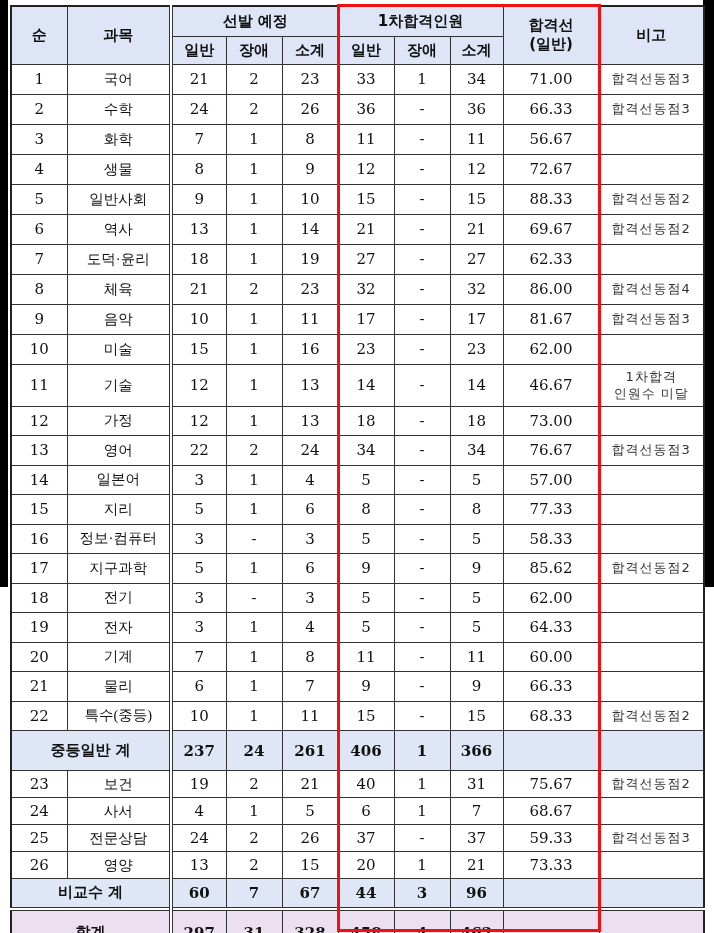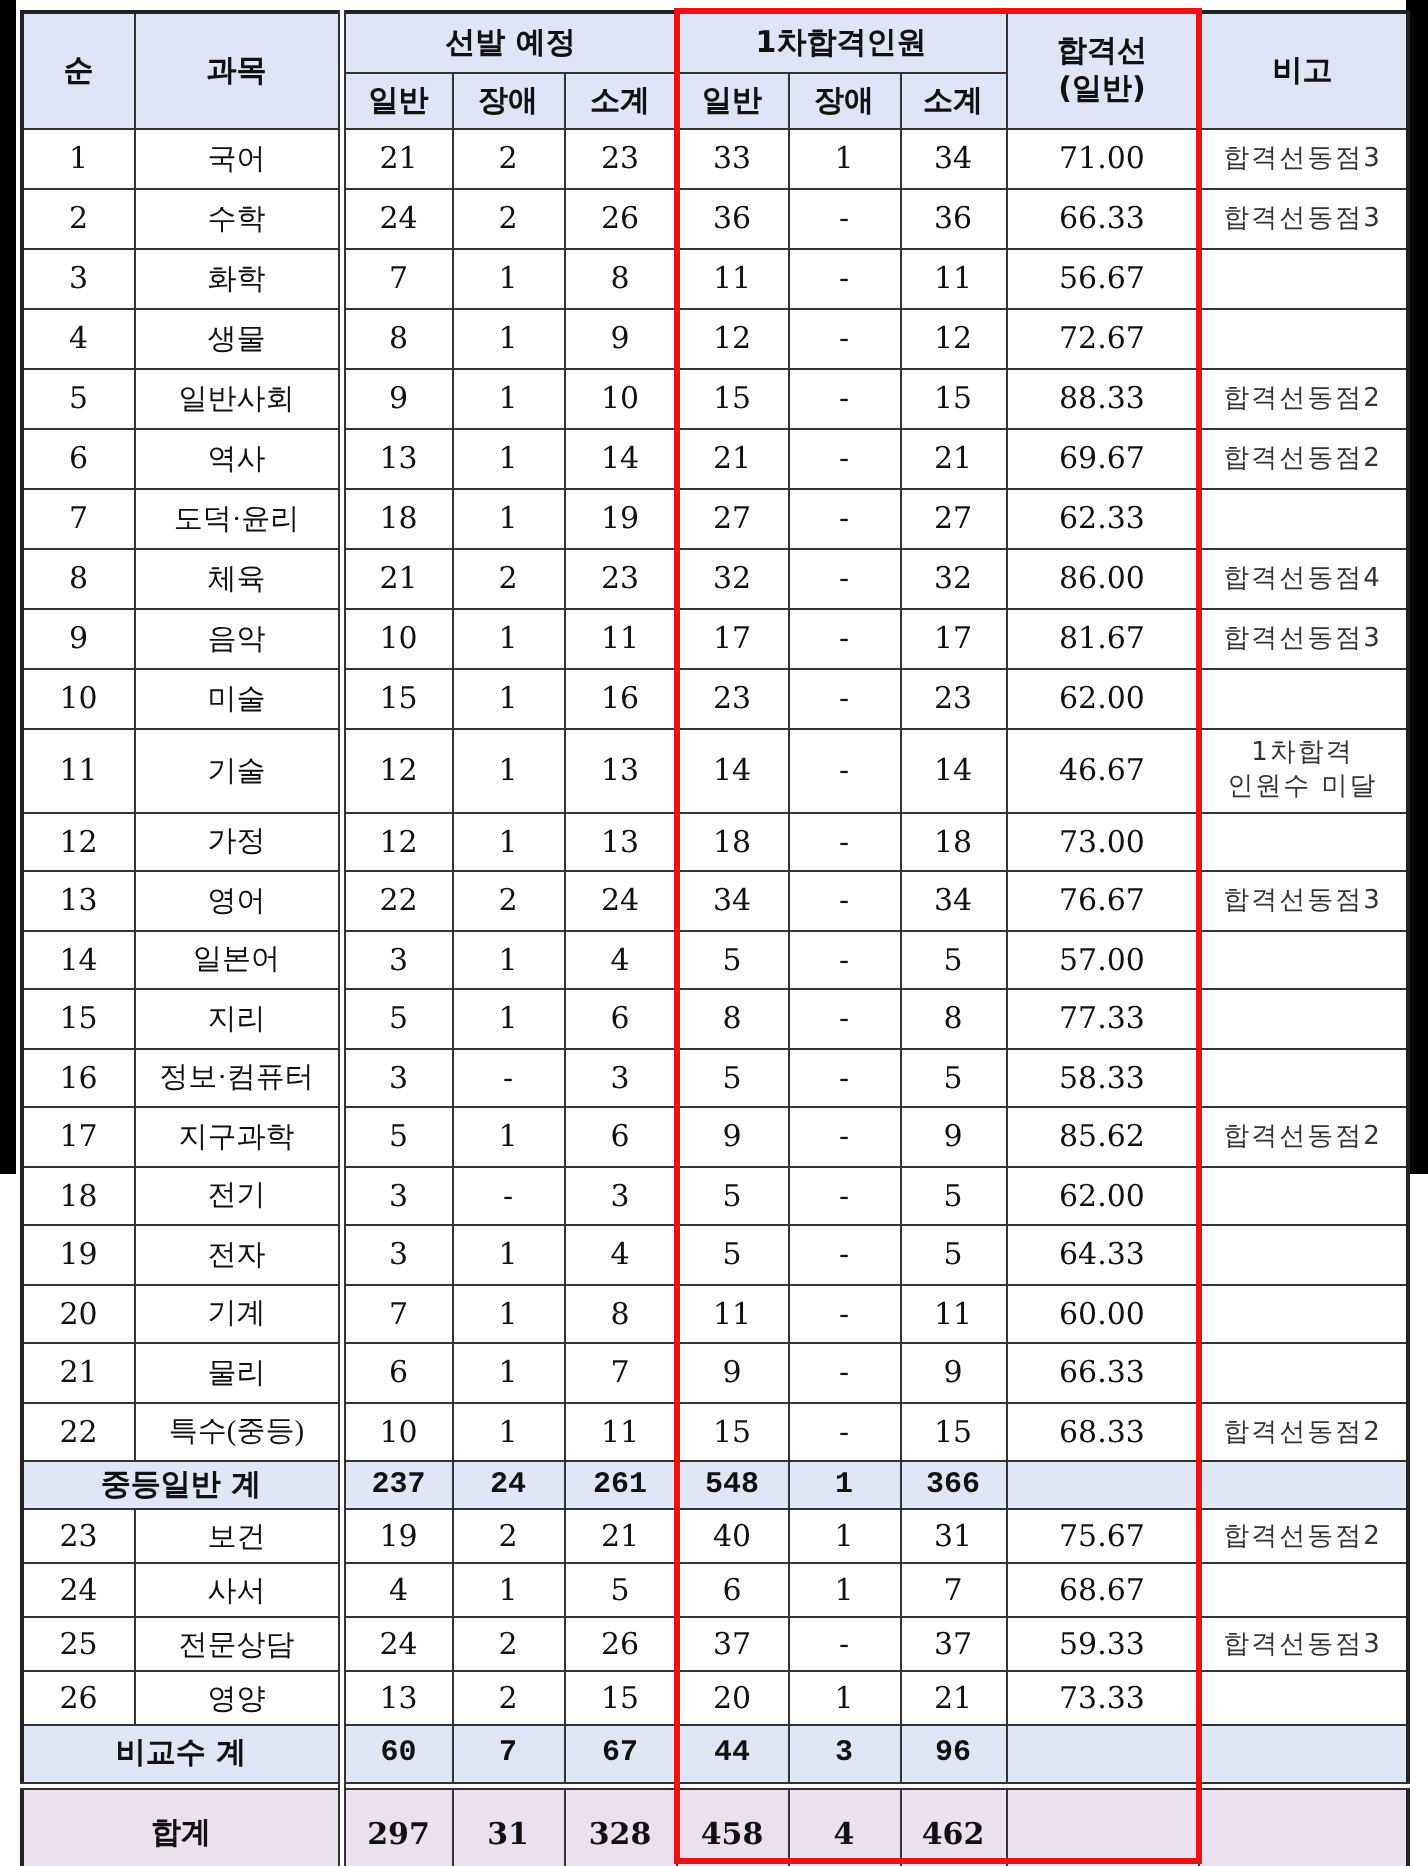"중등일반 계" tr.sub { height: 24px -> 40px }
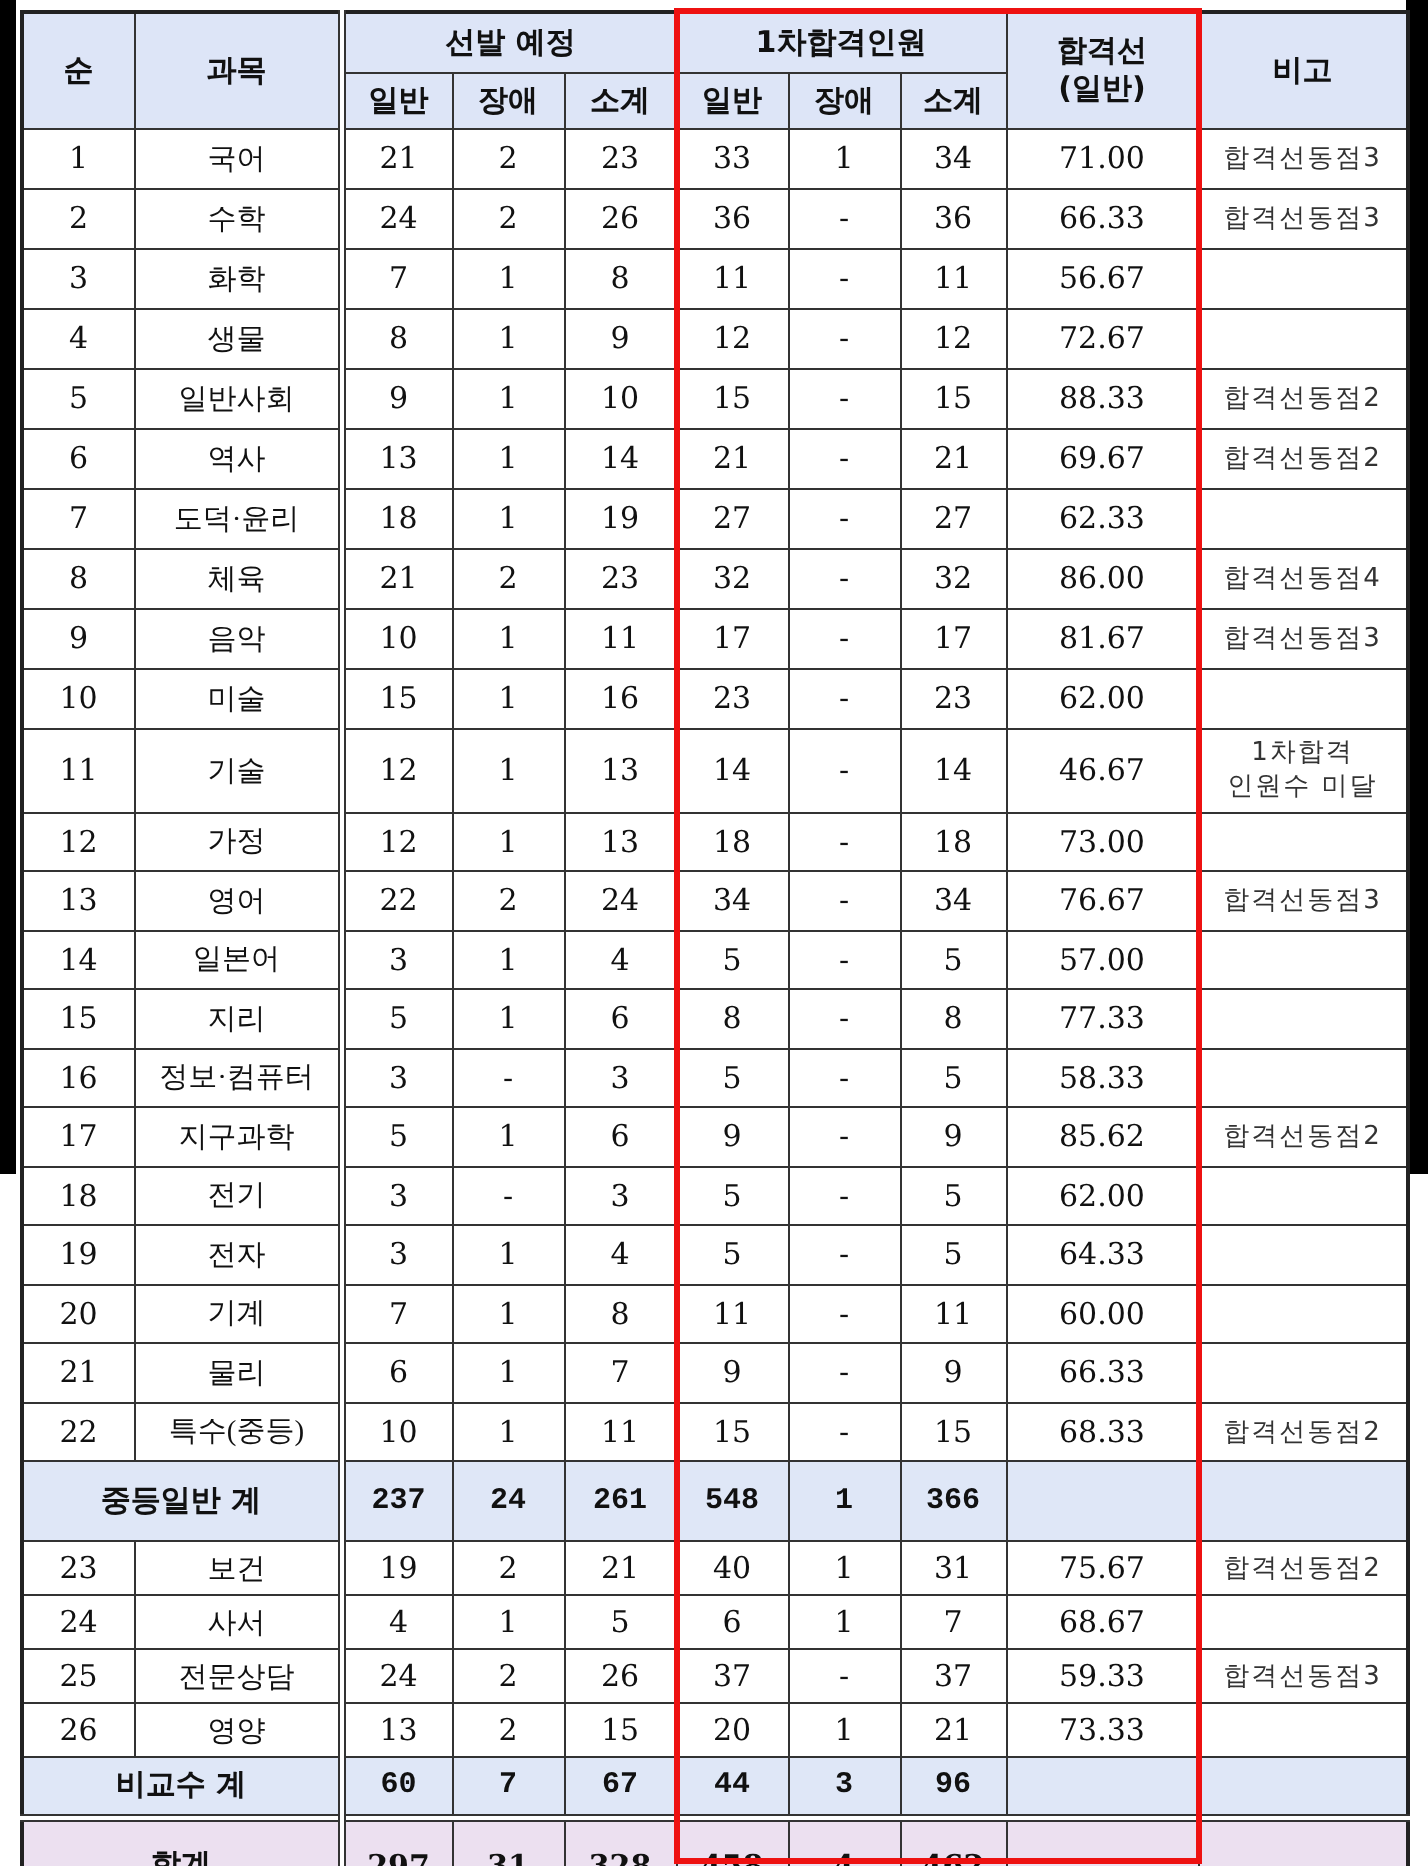"237" tr.sub td { font-family: Liberation Mono, monospace -> none }
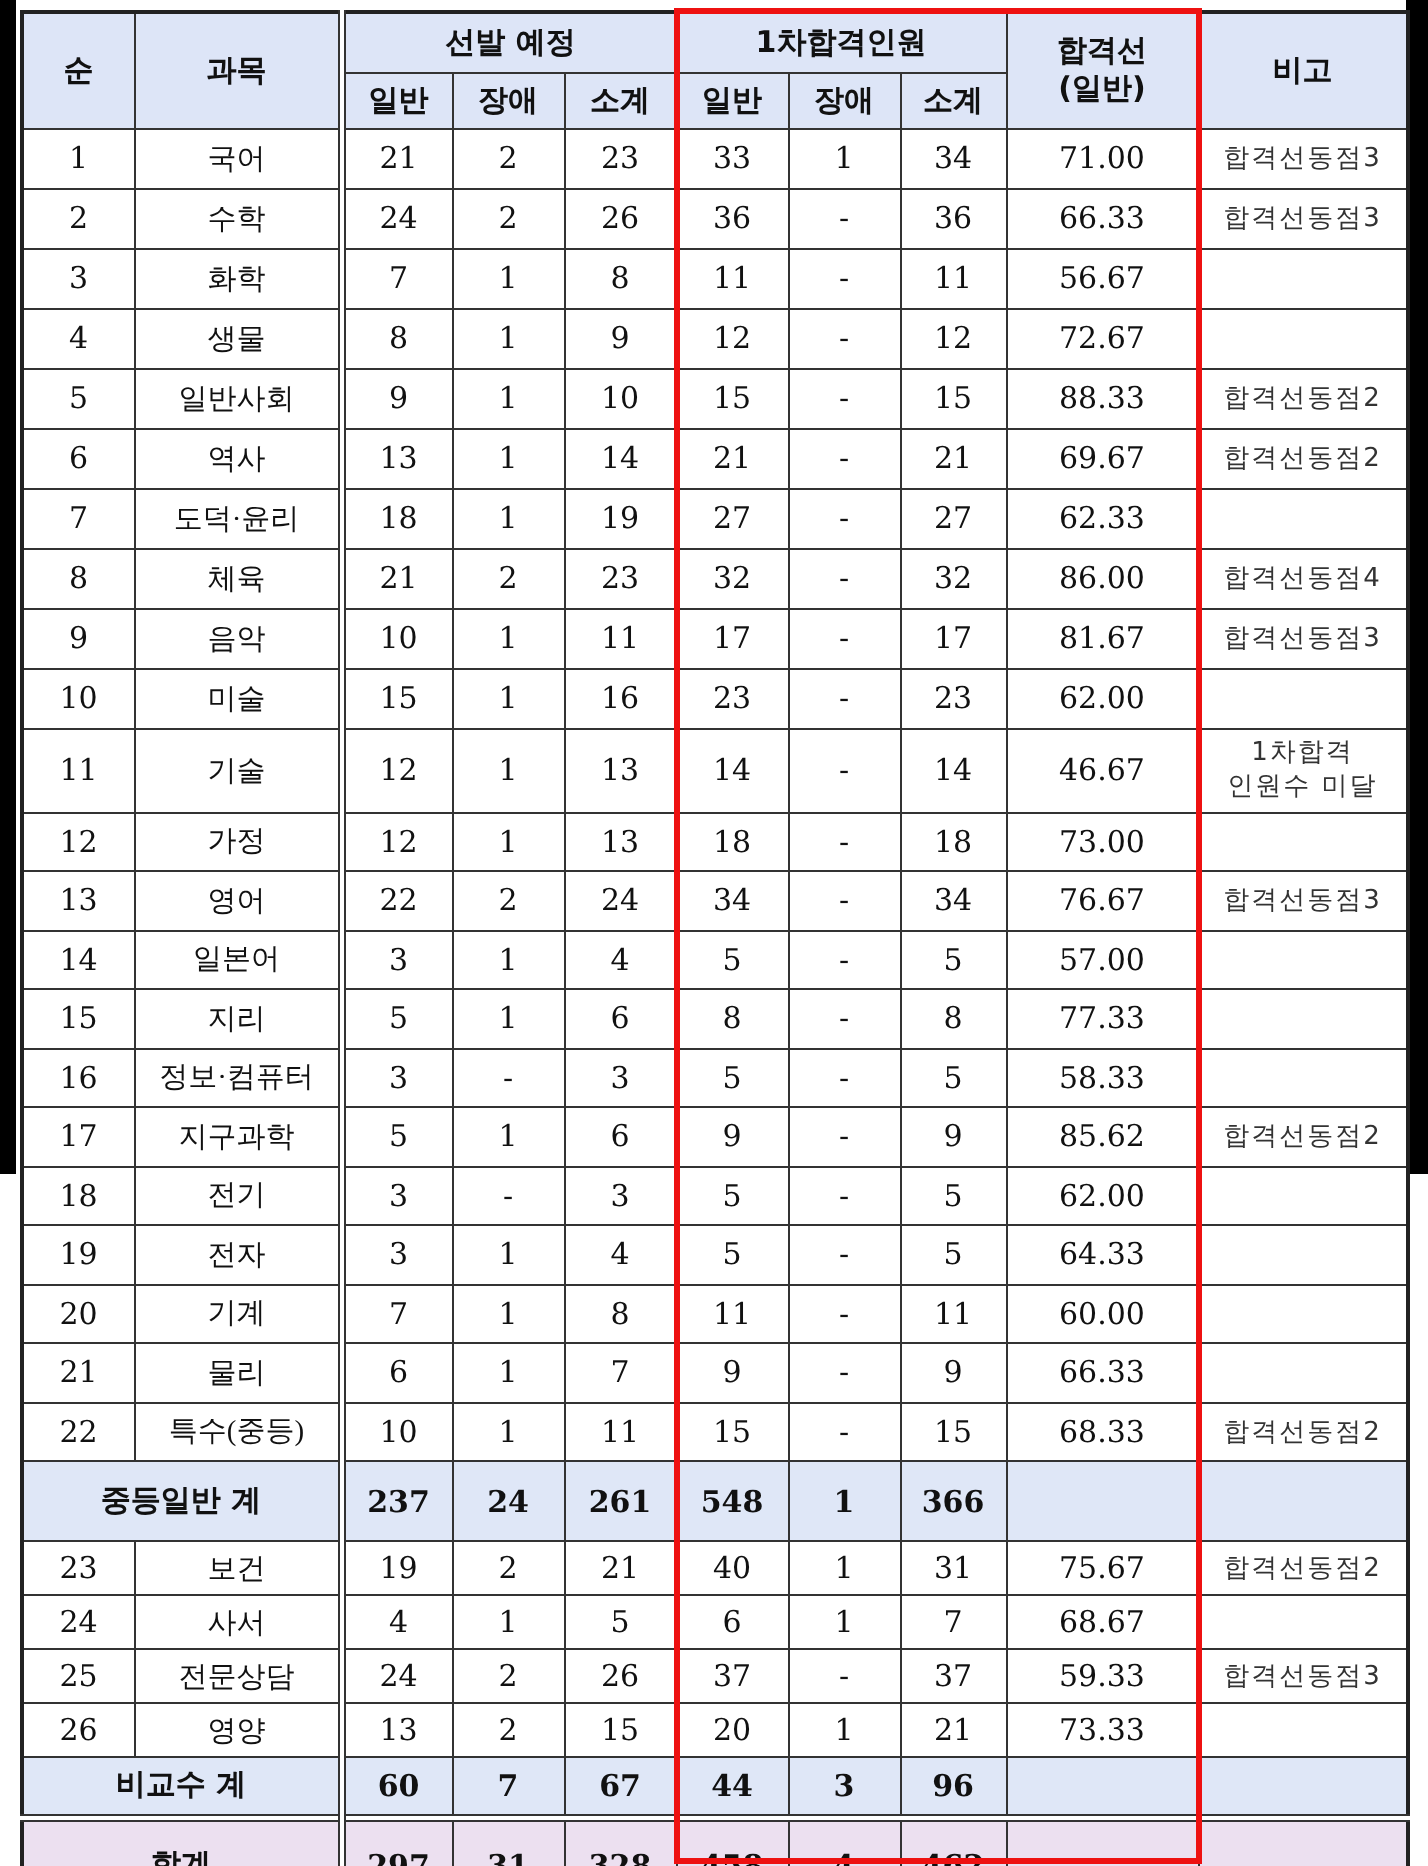"548" td { text: 548 -> 406 }
